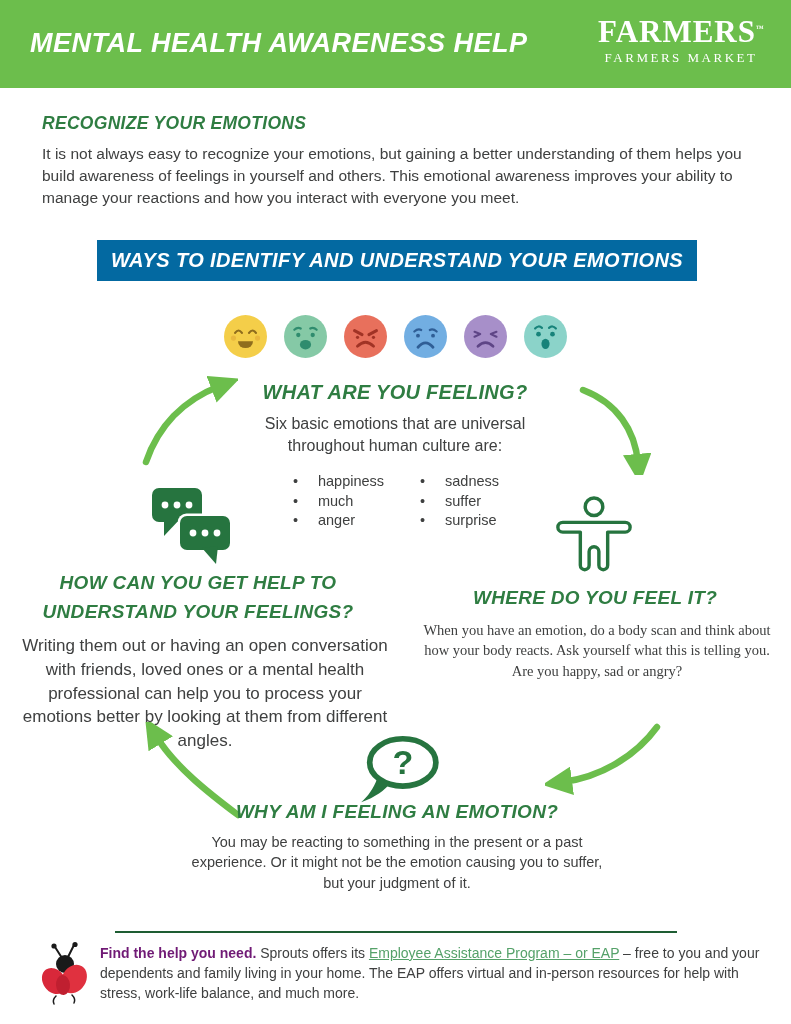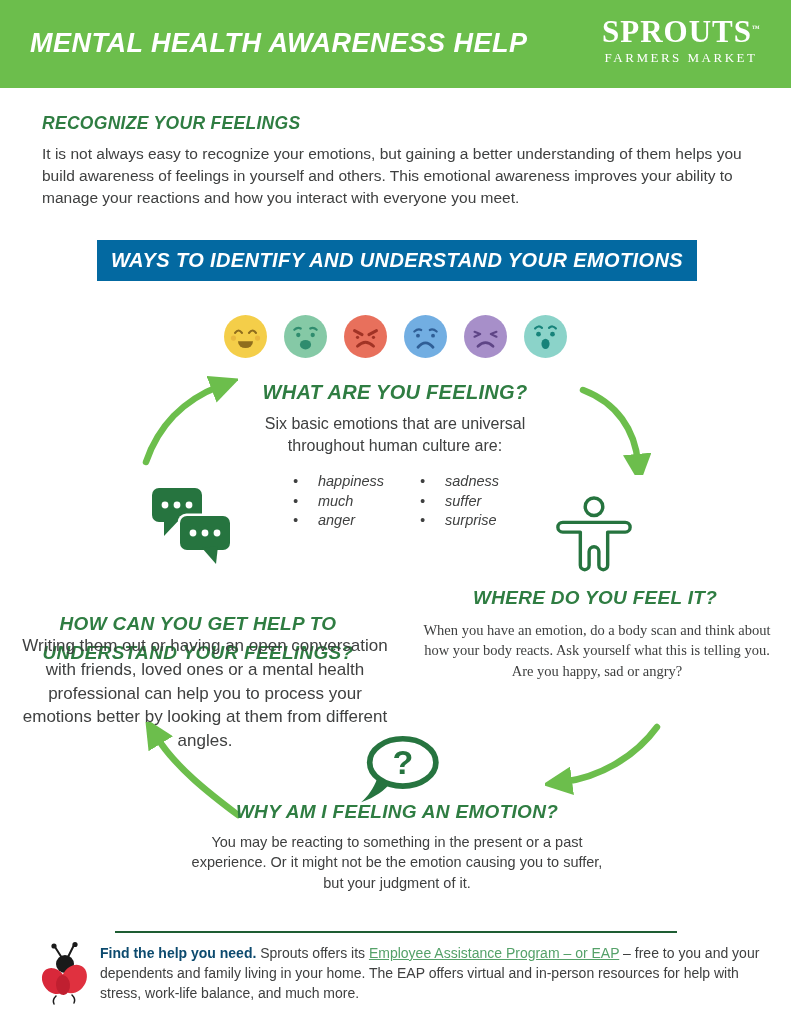"SPROUTS" span { text: SPROUTS -> FARMERS }
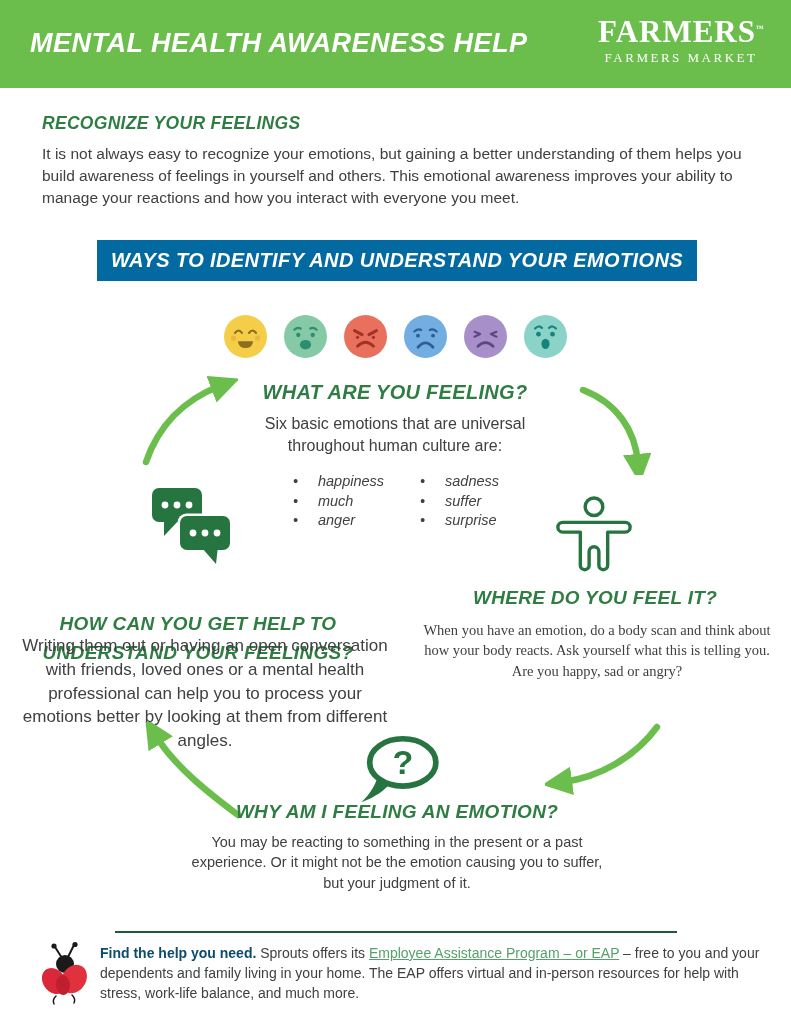"RECOGNIZE YOUR FEELINGS" div.intro-heading { text: FEELINGS -> EMOTIONS }
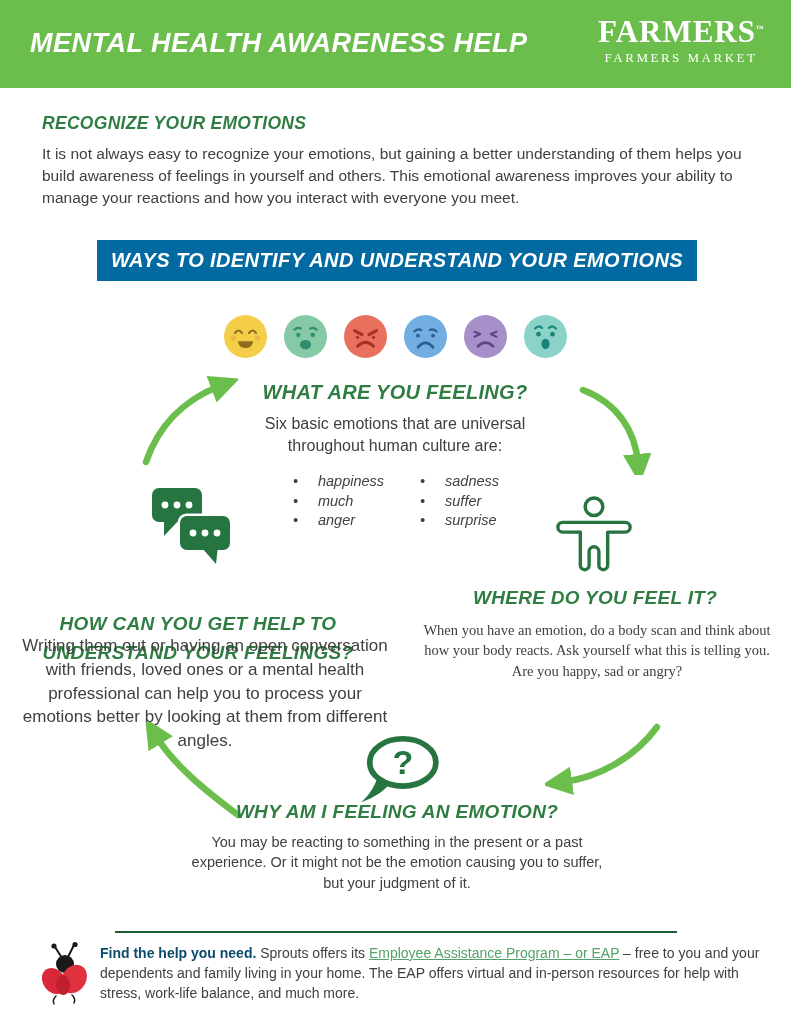"happiness" .bullets { font-style: italic -> none }
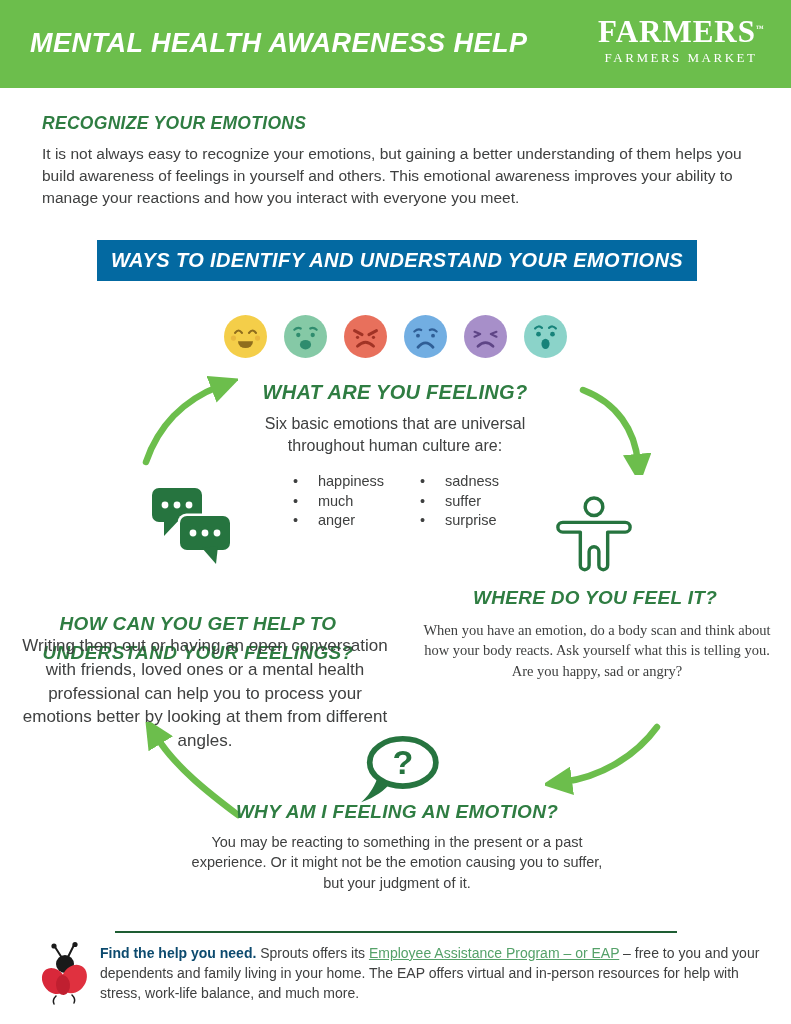"HOW CAN YOU GET HELP" .how-heading { margin-top: 41px -> none }
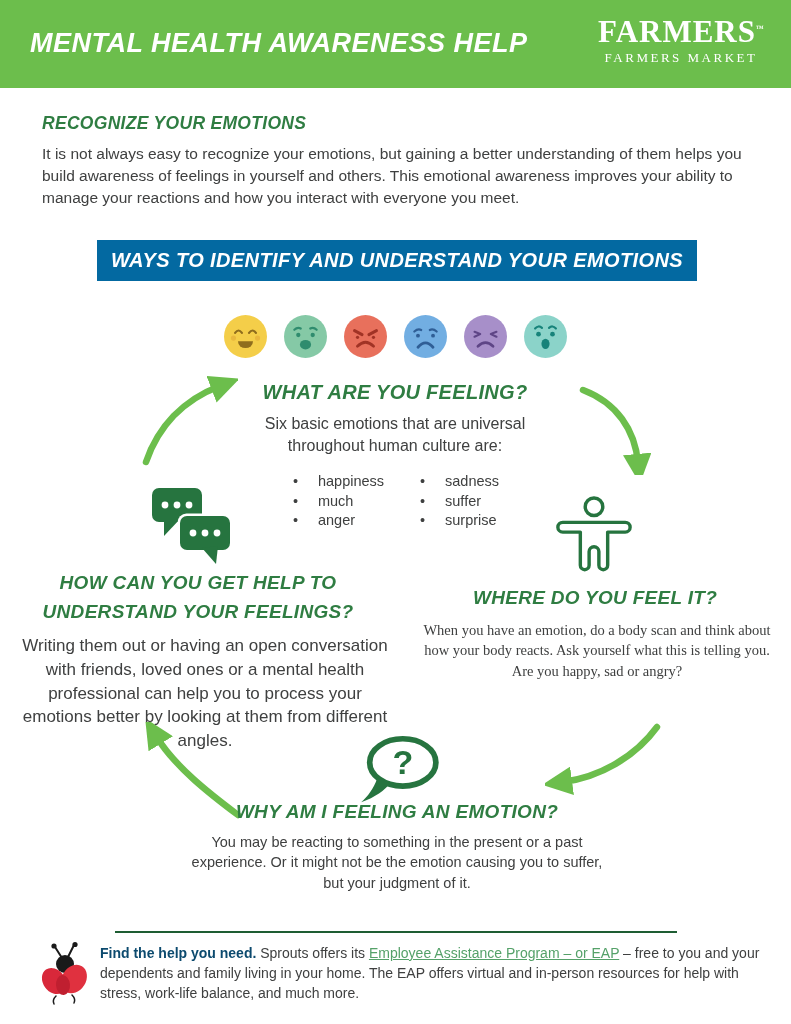"Find the help you need." .footer-text strong { color: #0c4a6e -> #701a75 }
